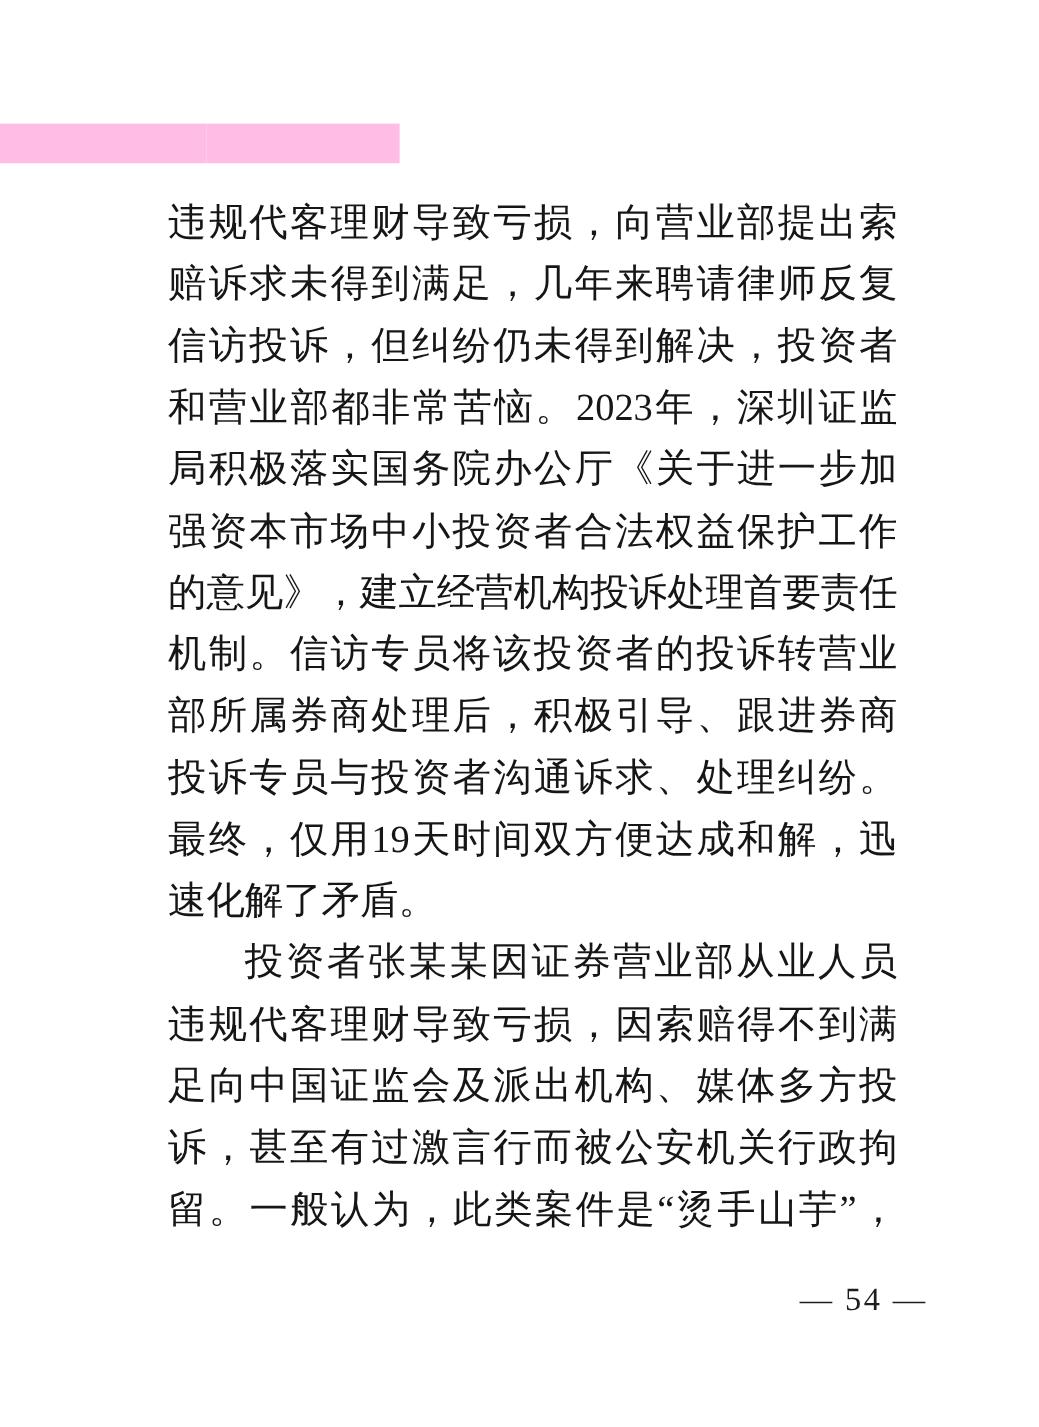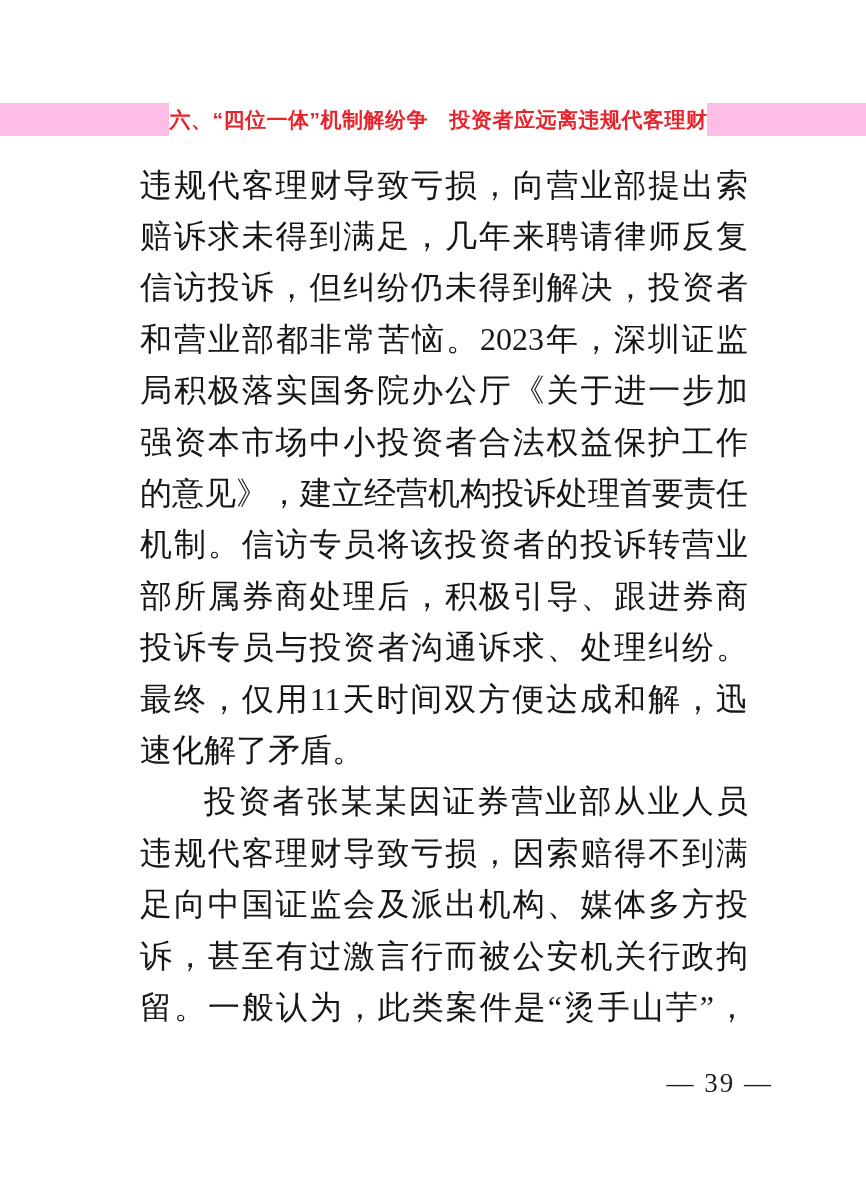"六、“四位一体”机制解纷争 投资者应远离违规代客理财" div.header-title { html: <div>六、“四位一体”机制解纷争 投资者应远离违规代客理财</div> -> none }
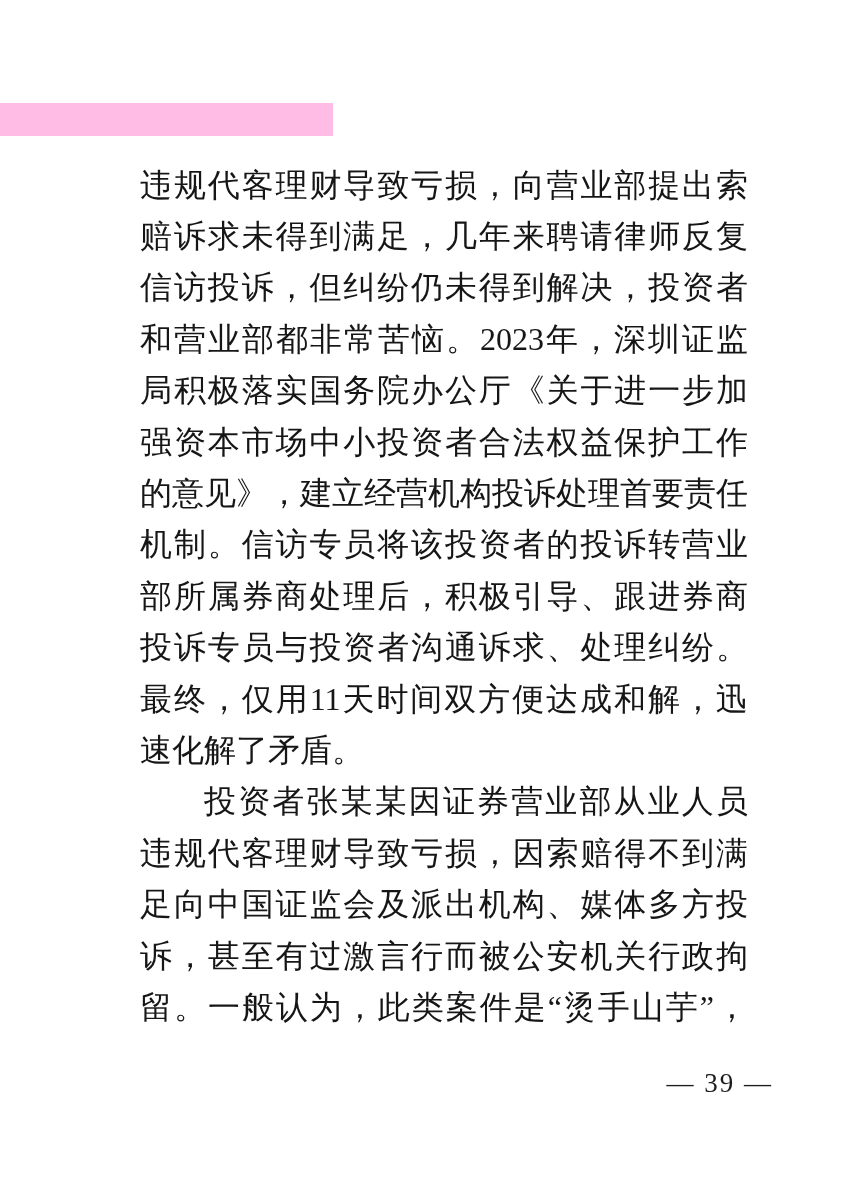"11" span { text: 11 -> 19 }
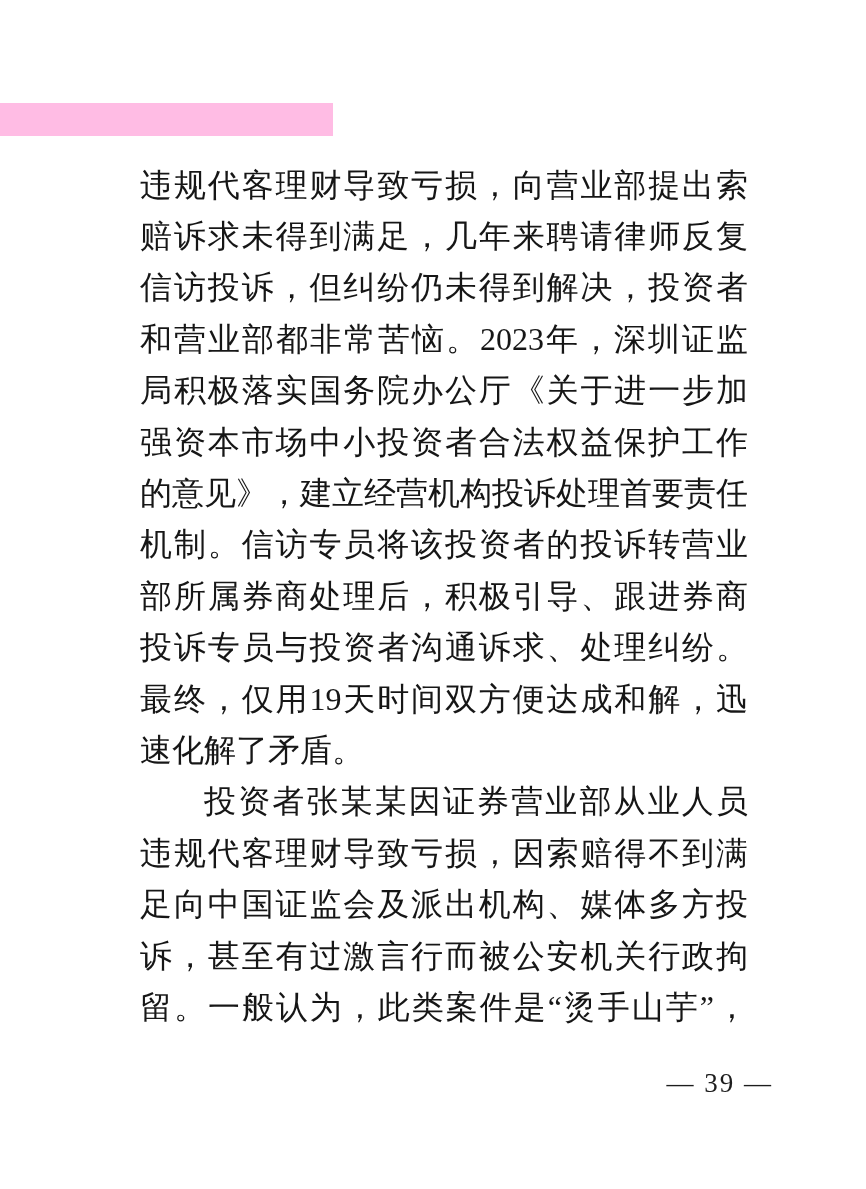"— 39 —" div.footer { text: 39 -> 54 }
